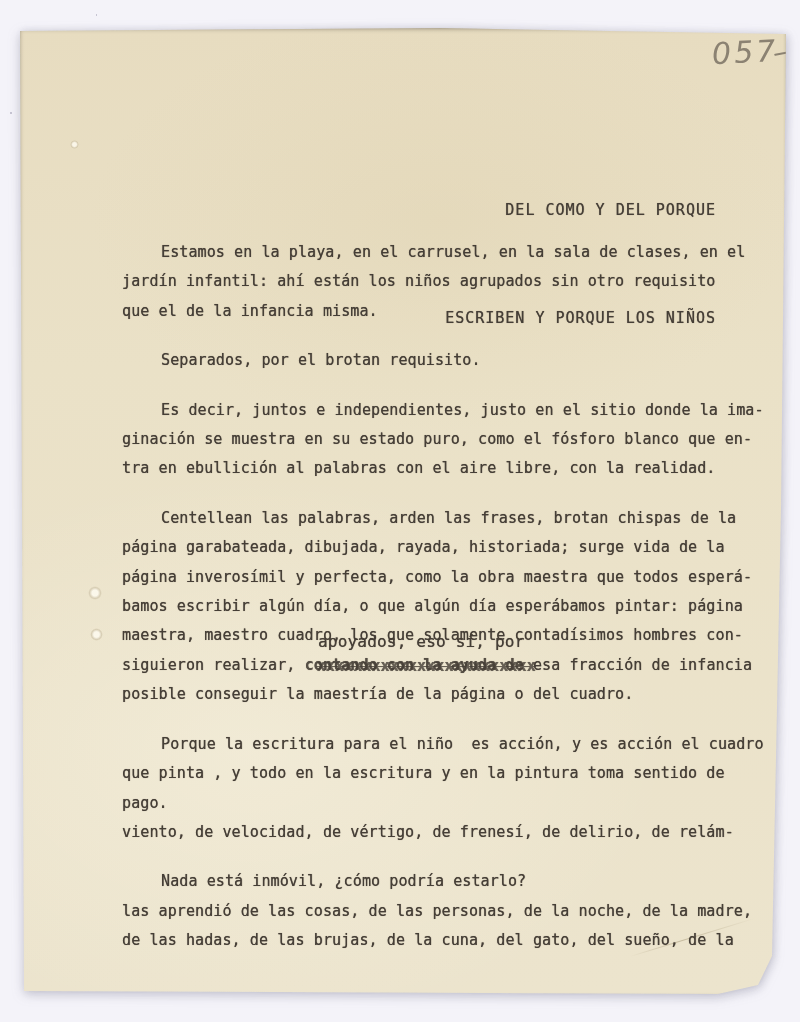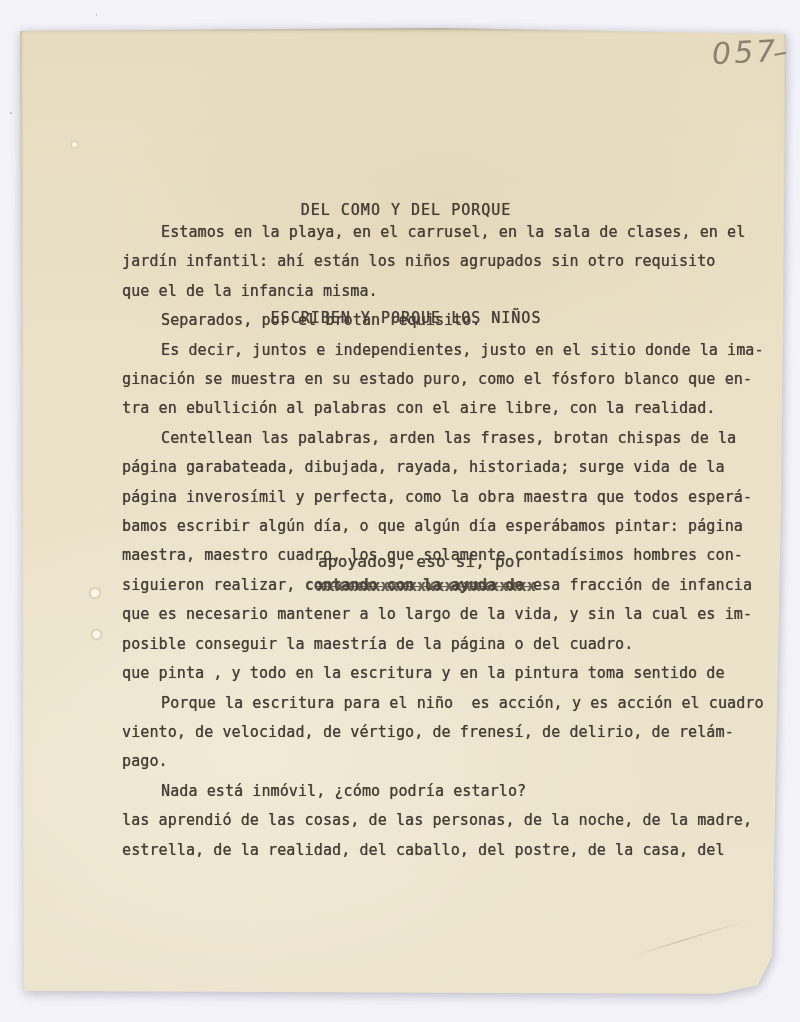"DEL COMO Y DEL PORQUE" .title-block { text-align: center -> right }
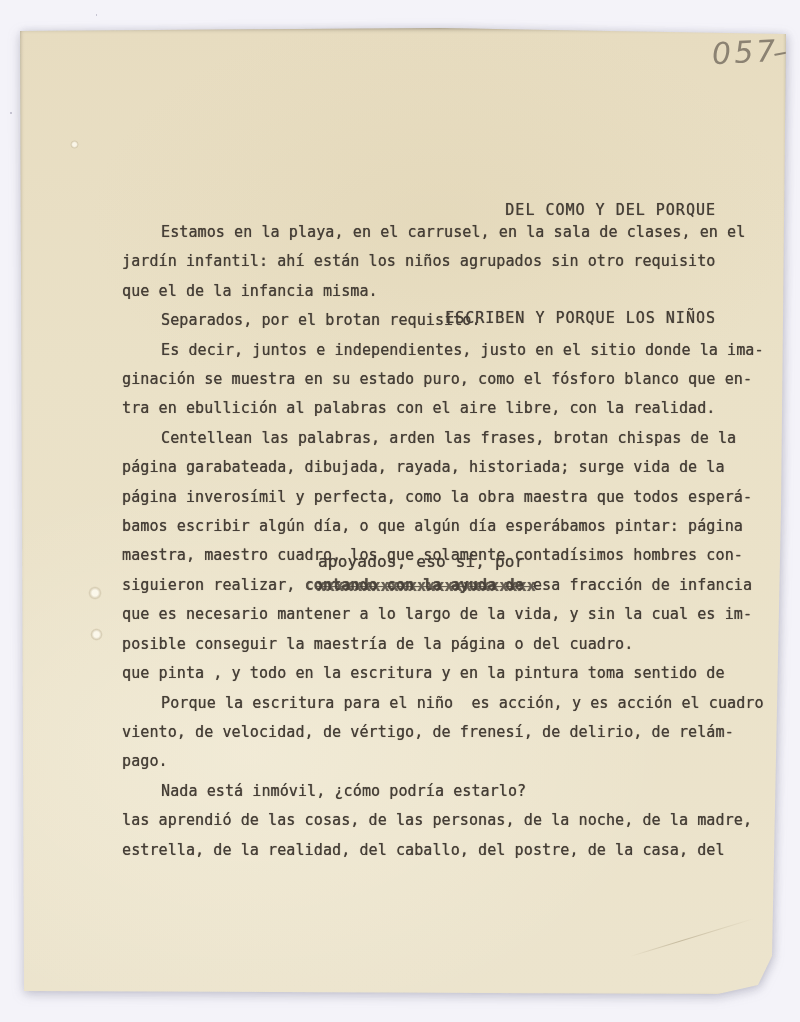"Estamos en la playa, en" .line.indent { margin-top: none -> 20px }
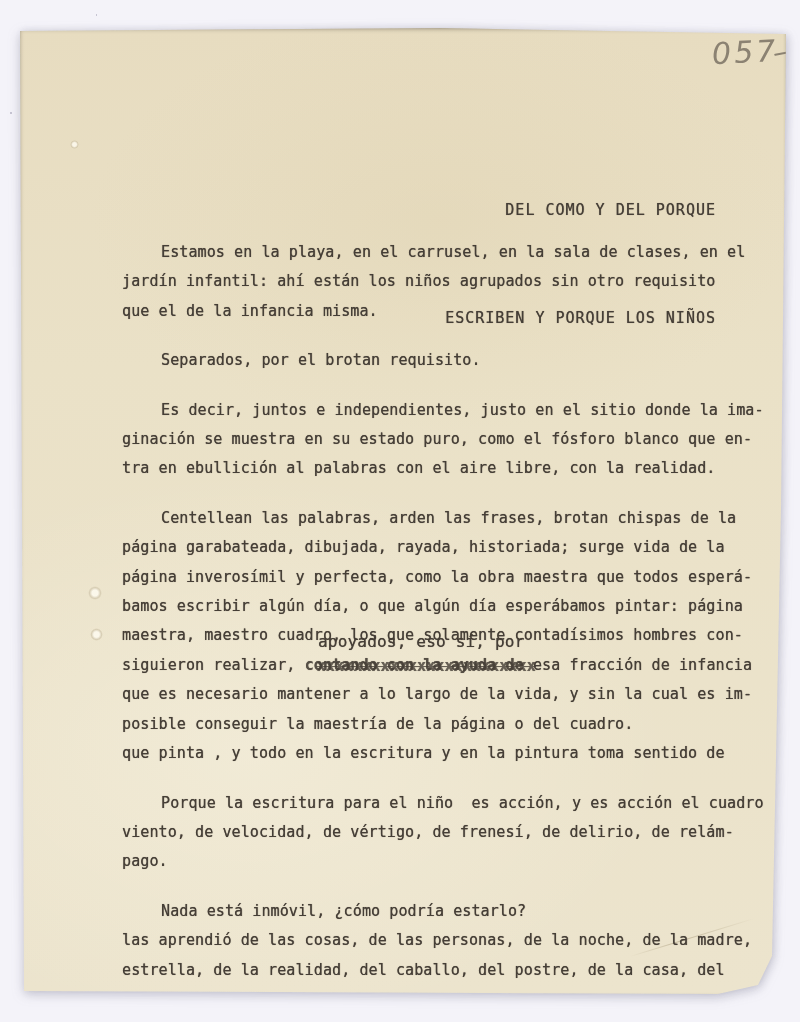"que es necesario mantener a" div.line { html: <div>que es necesario mantener a lo largo de la vida, y sin la cual es im-</div> -> none }
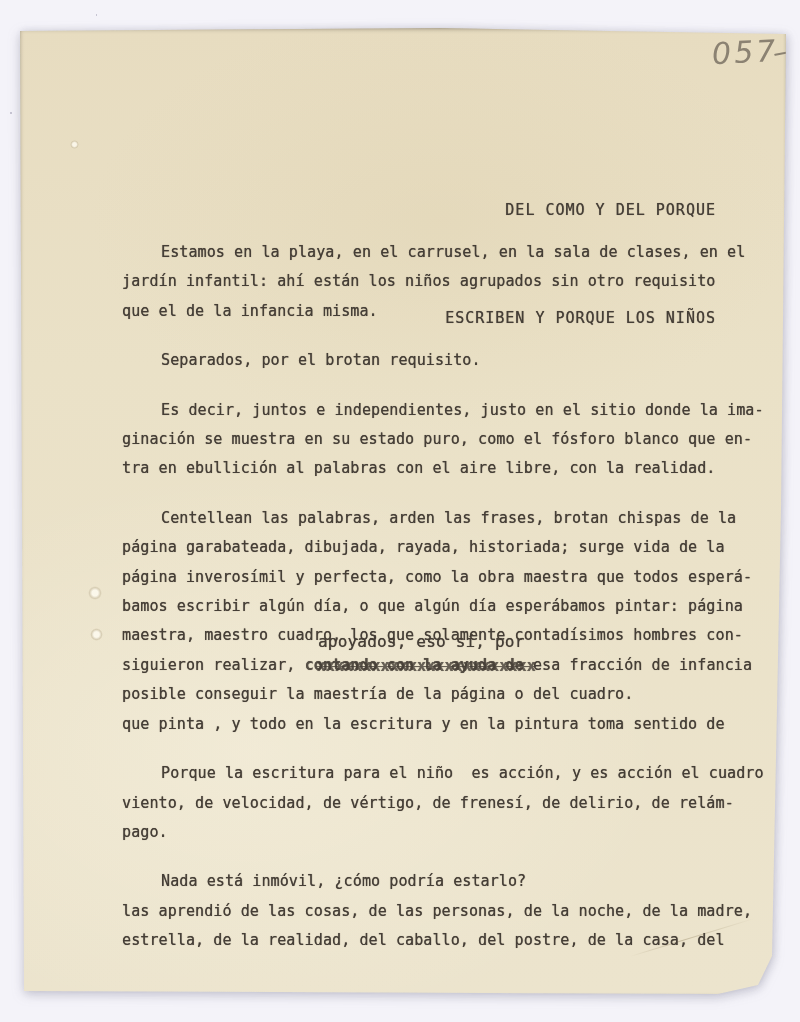"que pinta , y todo" div.line { order: before "Porque la escritura para el" -> after "Porque la escritura para el" }
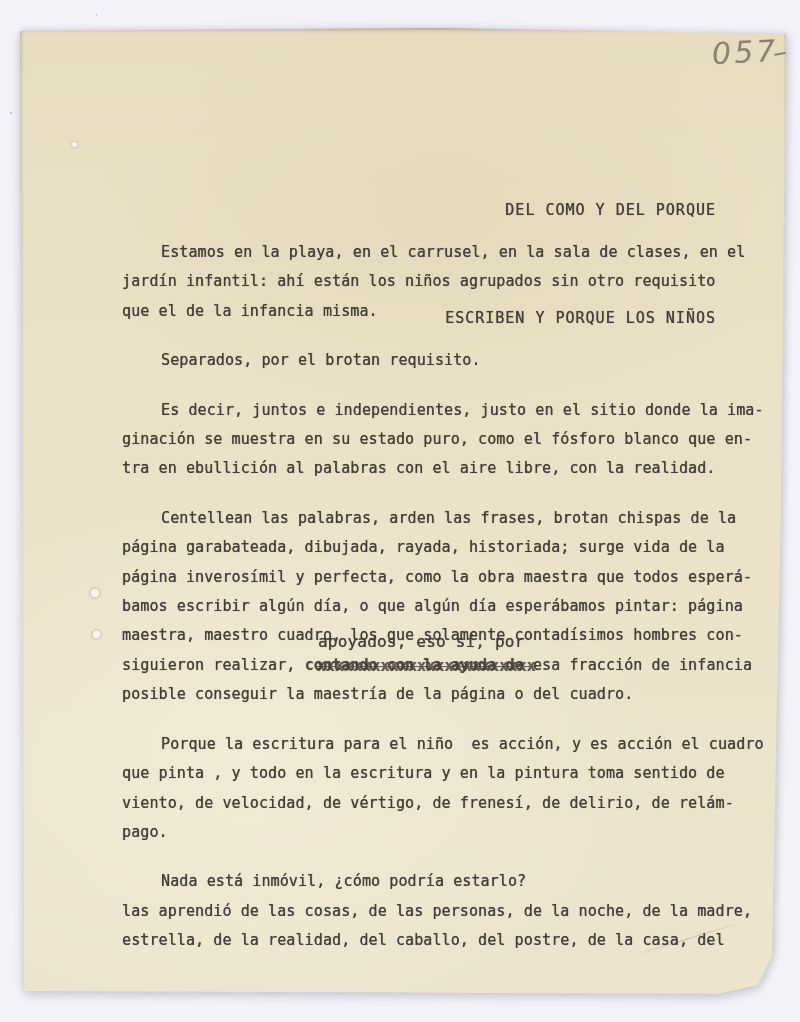"viento, de velocidad, de vértigo," div.line { order: before "pago." -> after "pago." }
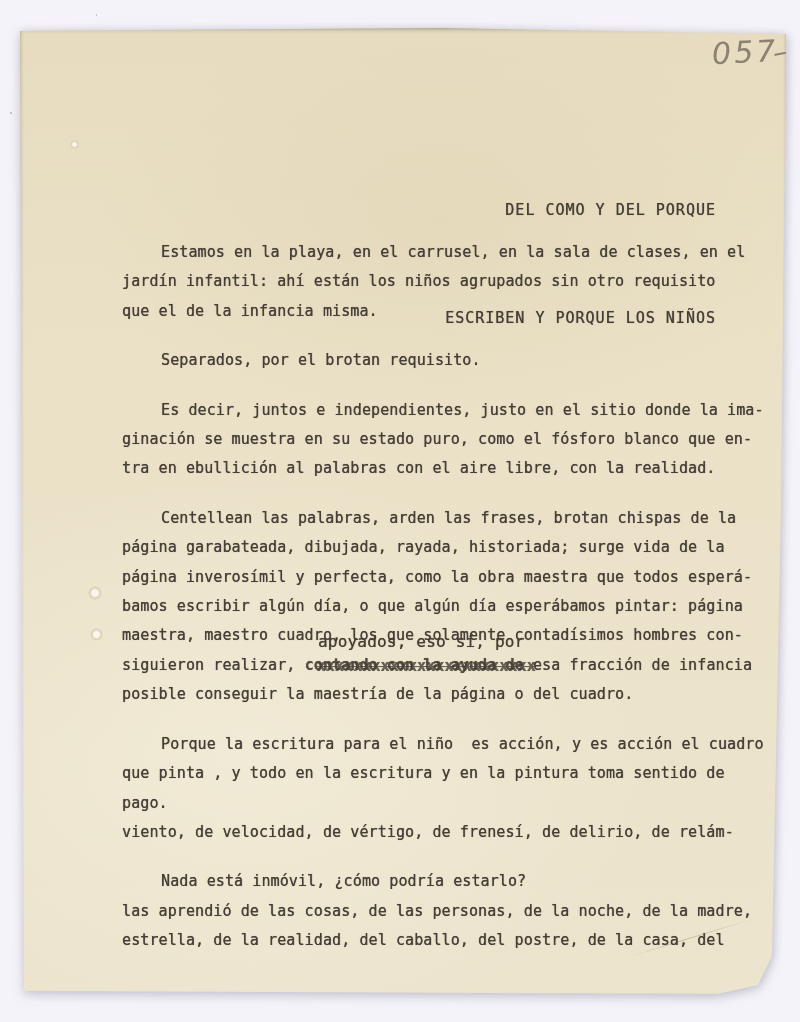"de las hadas, de las" div.line { html: none -> <div>de las hadas, de las brujas, de la cuna, del gato, del sueño, de la</div> }
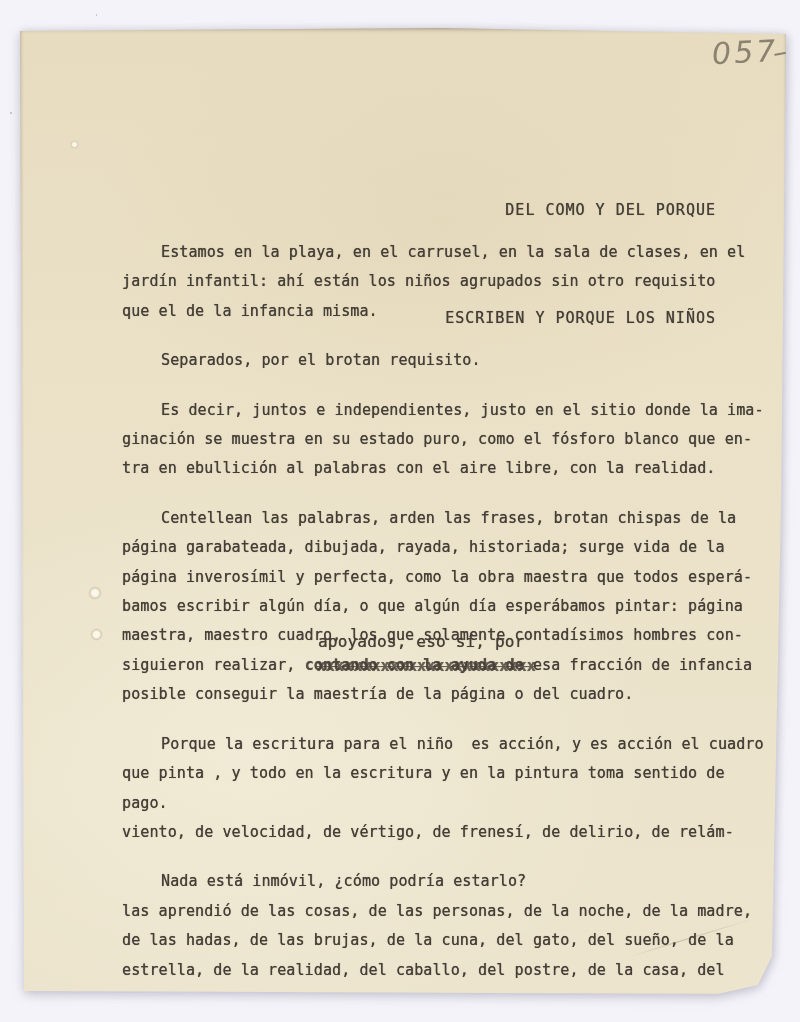"estrella, de la realidad, del" div.line { html: <div>estrella, de la realidad, del caballo, del postre, de la casa, del</div> -> none }
